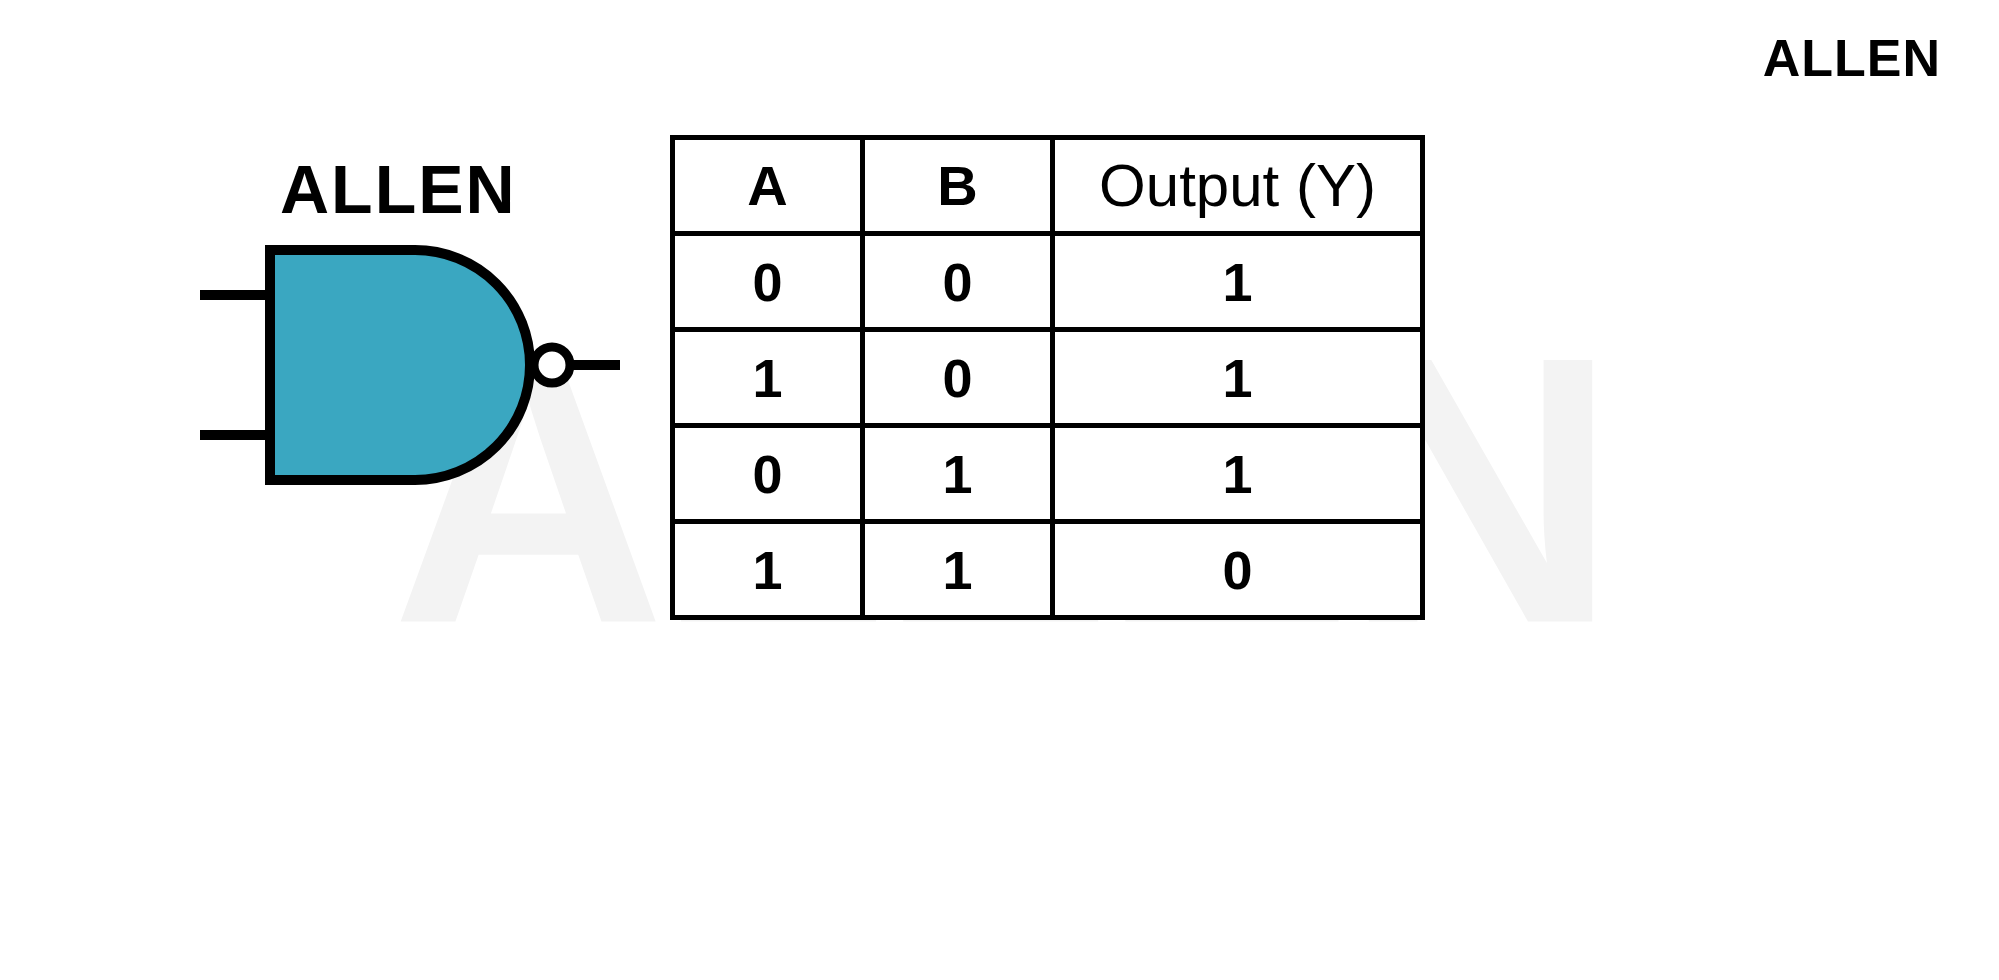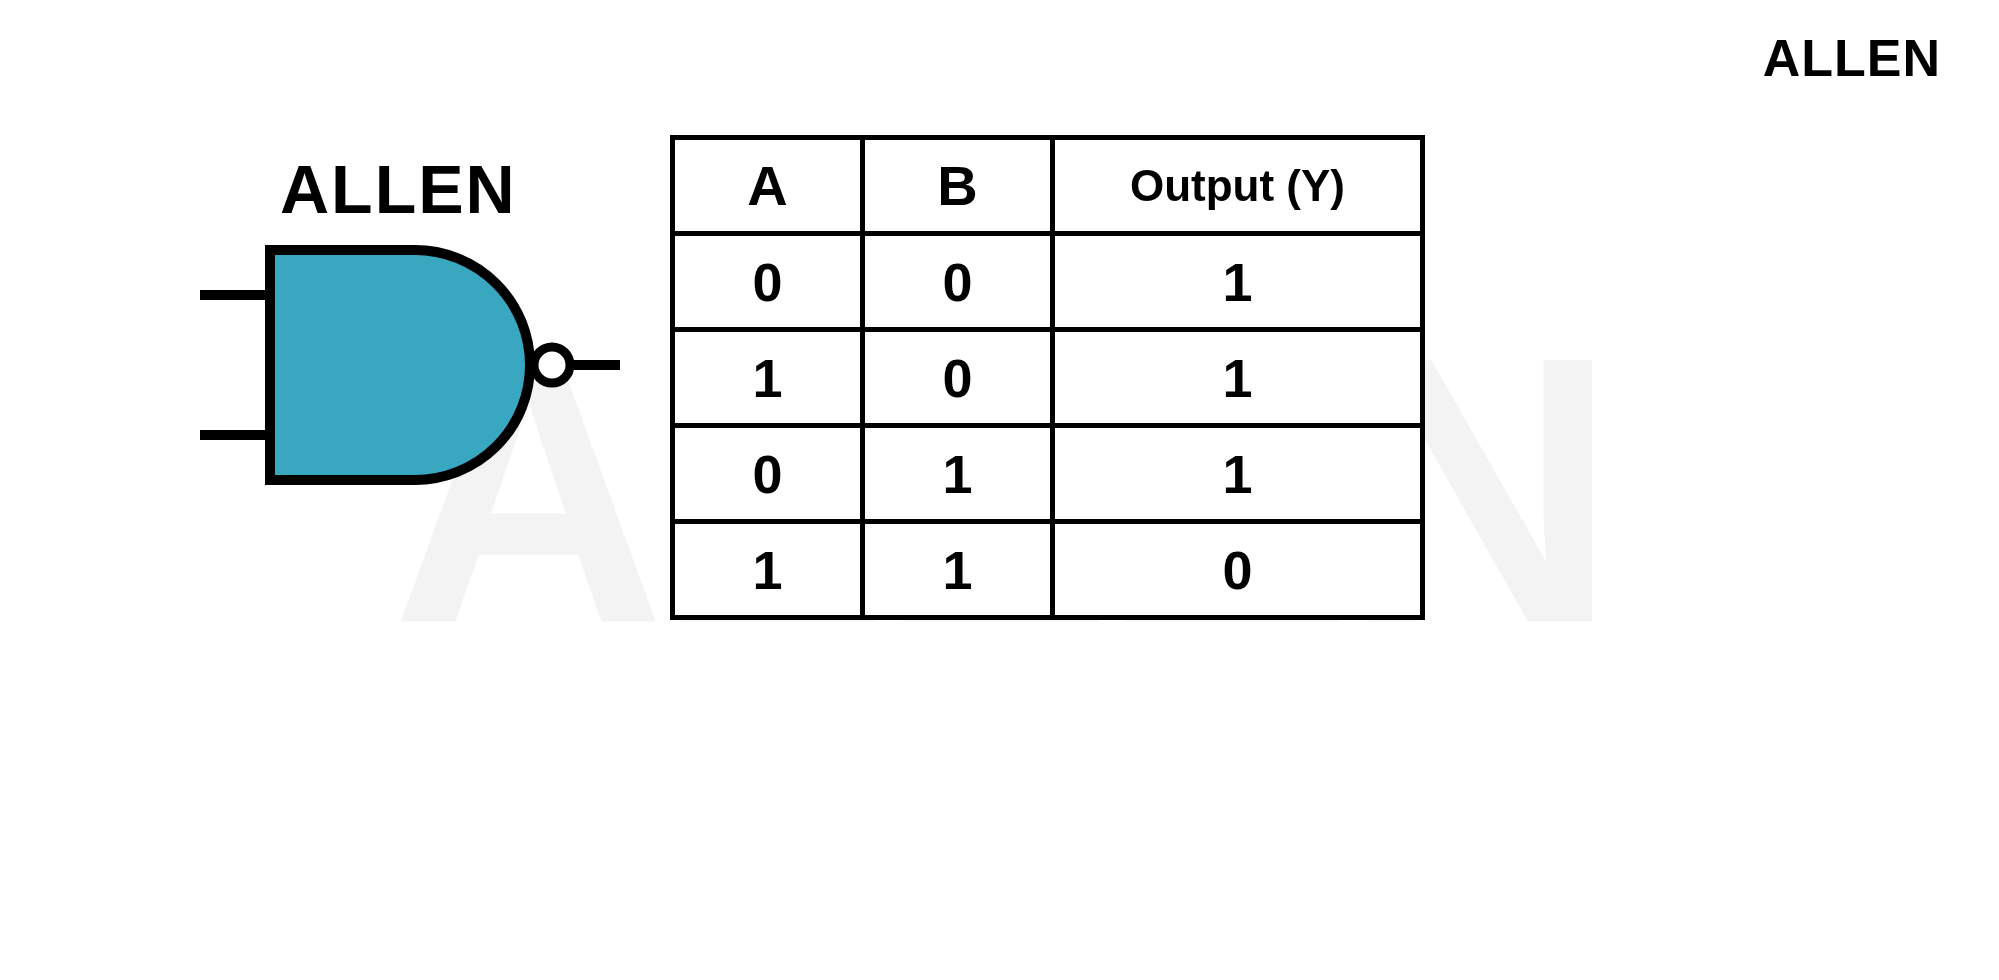"Output (Y)" .truth-table th.col-y { font-size: 44px -> 60px; font-weight: 700 -> 400 }
